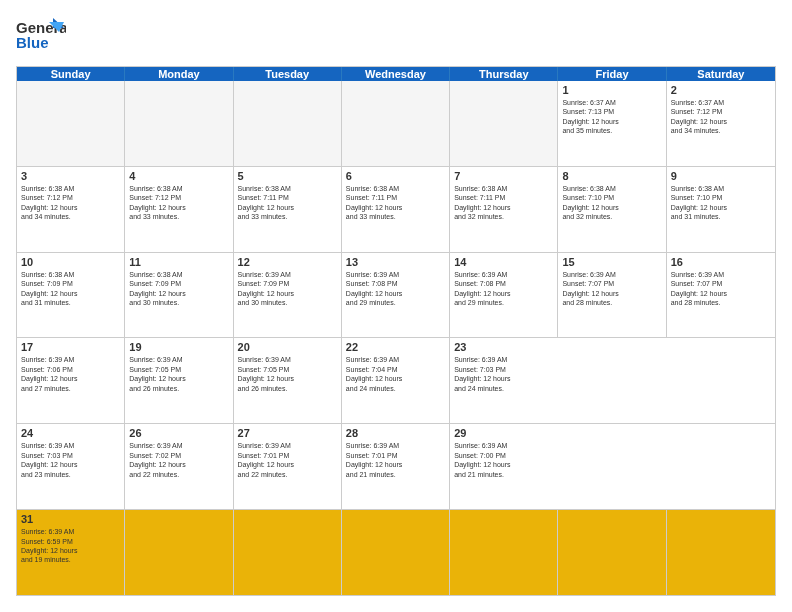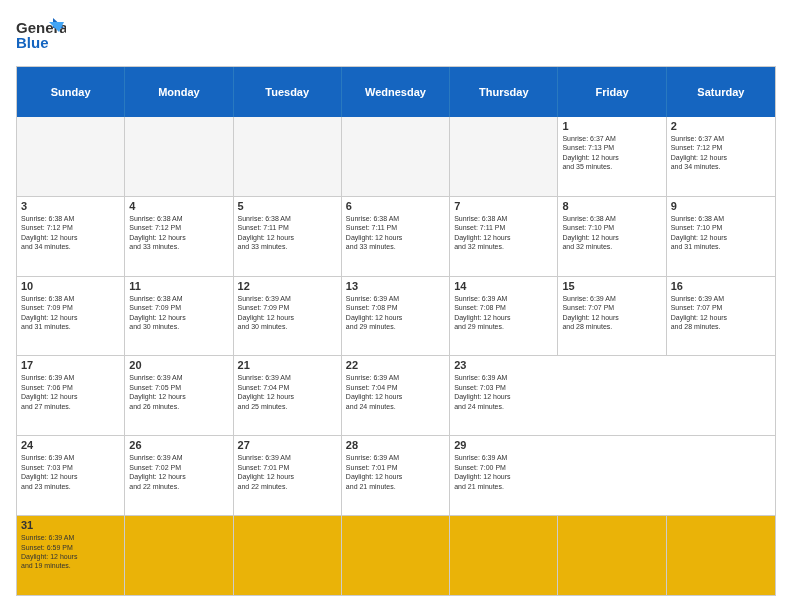"Sunday" .cal-header-cell { padding: 19px 2px -> 1px 2px }
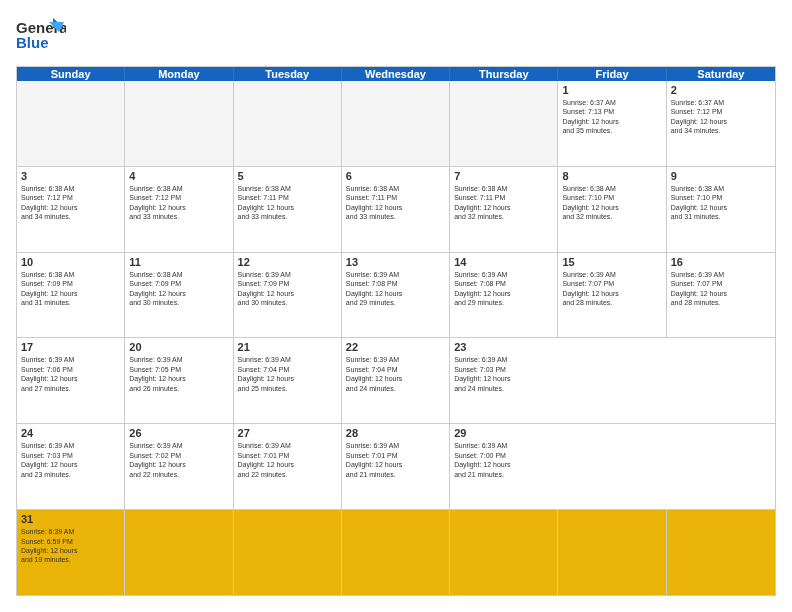"19" div.cal-cell { html: none -> <div> <div>19</div> <div>Sunrise: 6:39 AM Sunset: 7:05 PM Daylight: 12 hours and 26 minutes.</div> </div> }
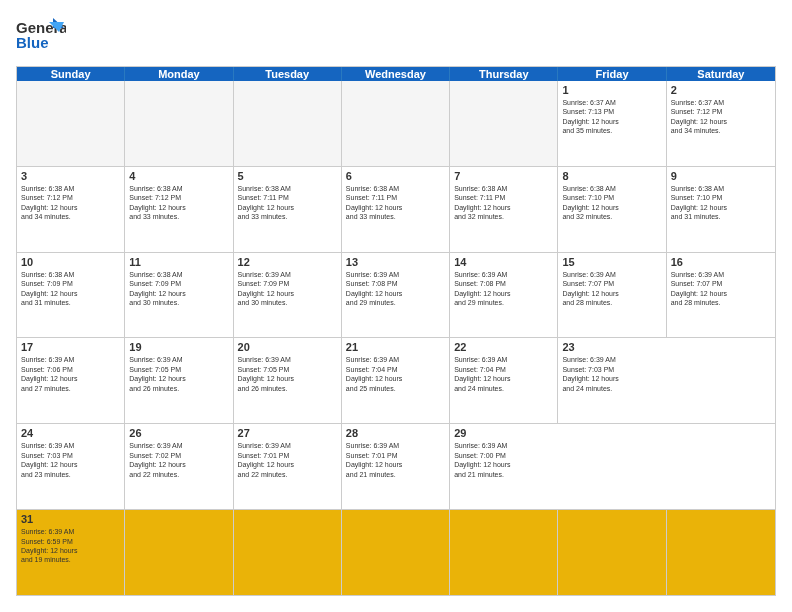"21" div.cal-cell { html: <div> <div>21</div> <div>Sunrise: 6:39 AM Sunset: 7:04 PM Daylight: 12 hours and 25 minutes.</div> </div> -> none }
